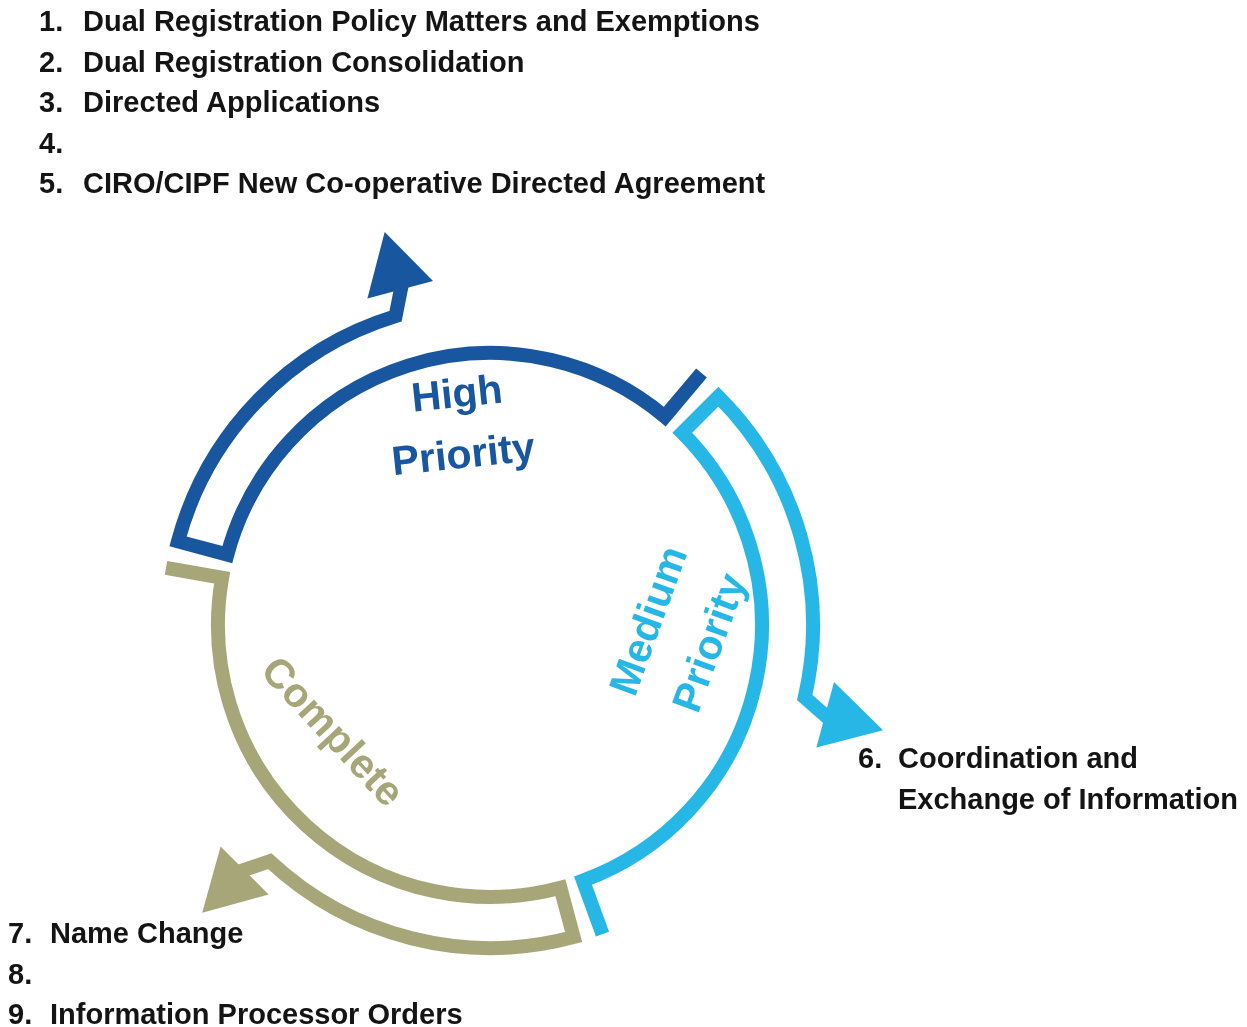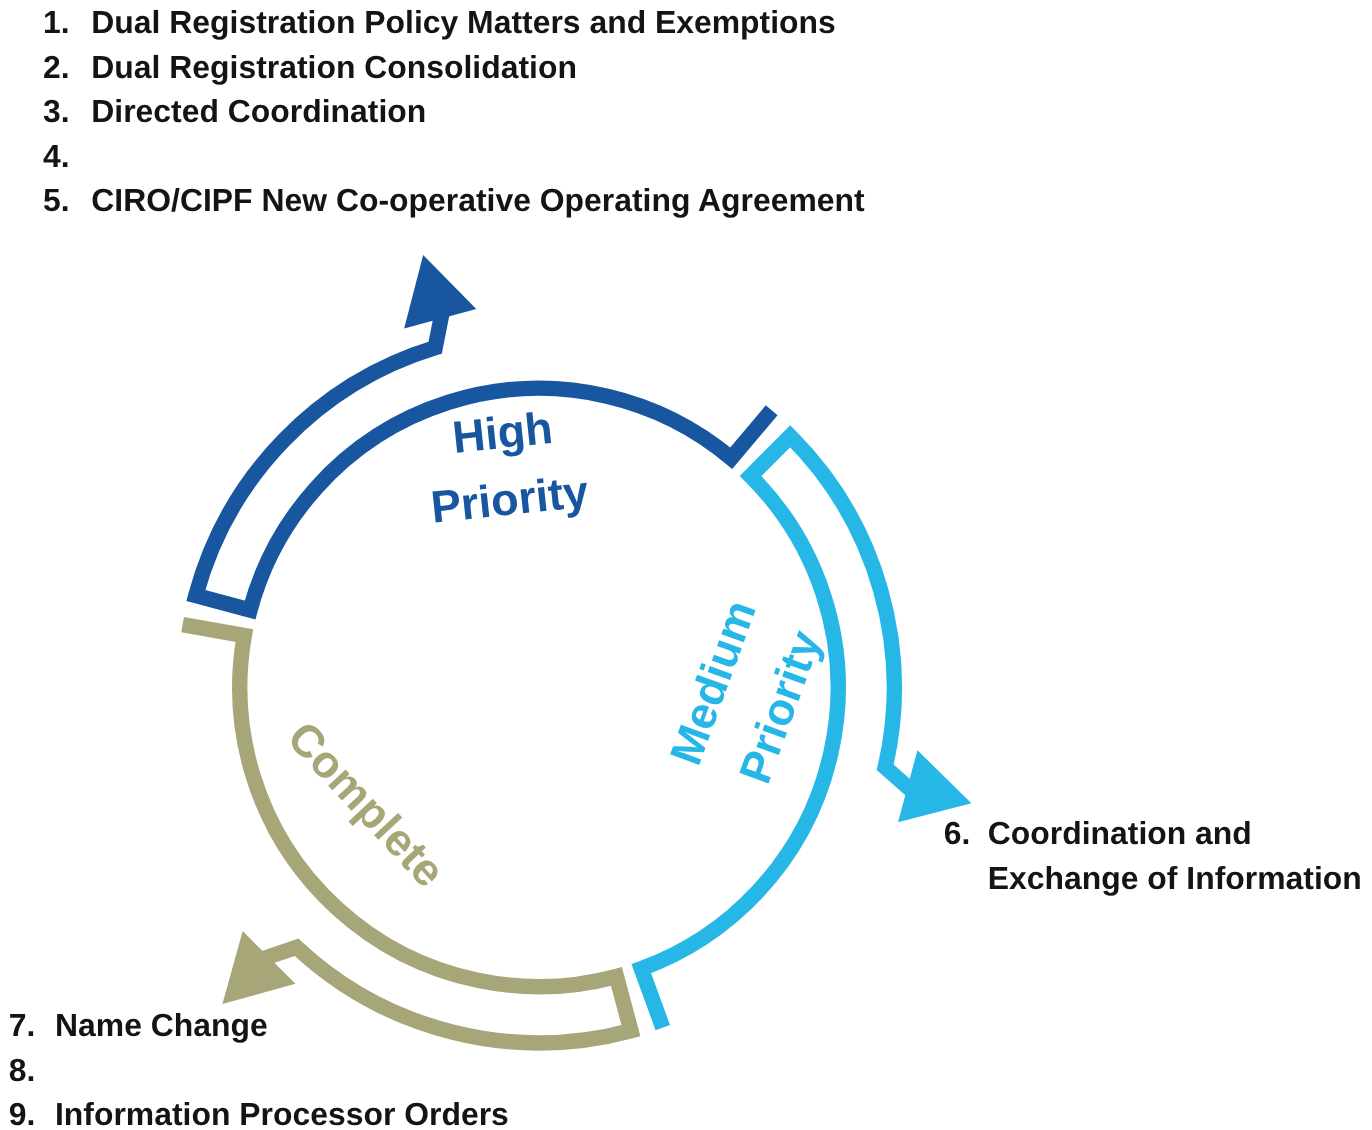"Directed Coordination" span.txt { text: Coordination -> Applications }
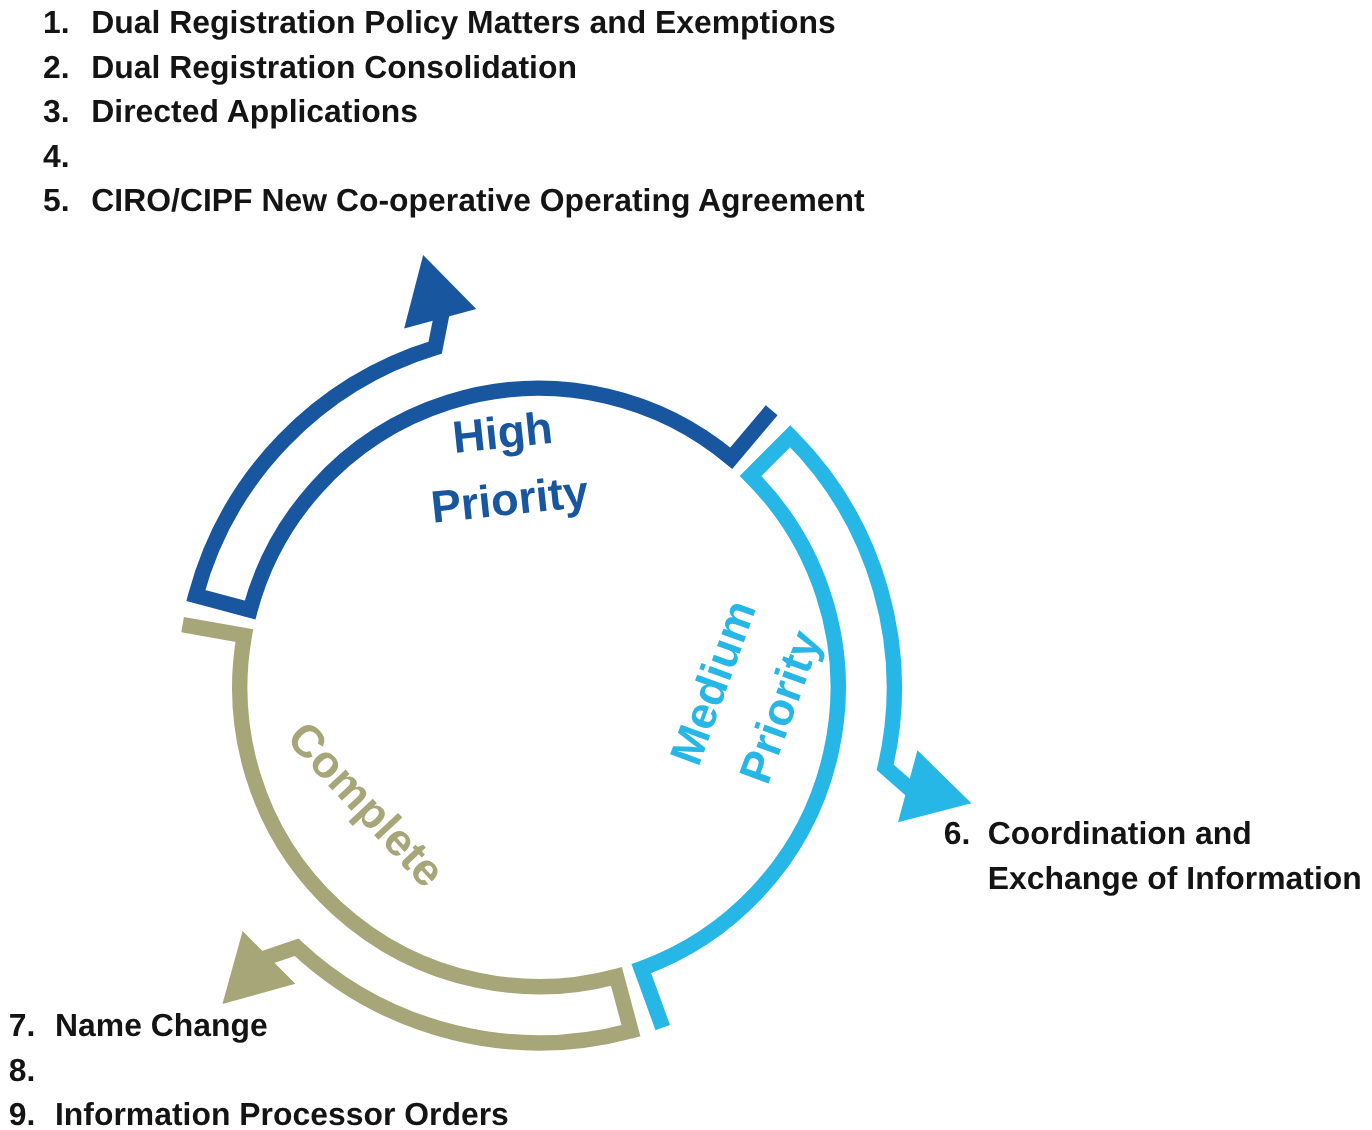"CIRO/CIPF New Co-operative Operating" span.txt { text: Operating -> Directed }
